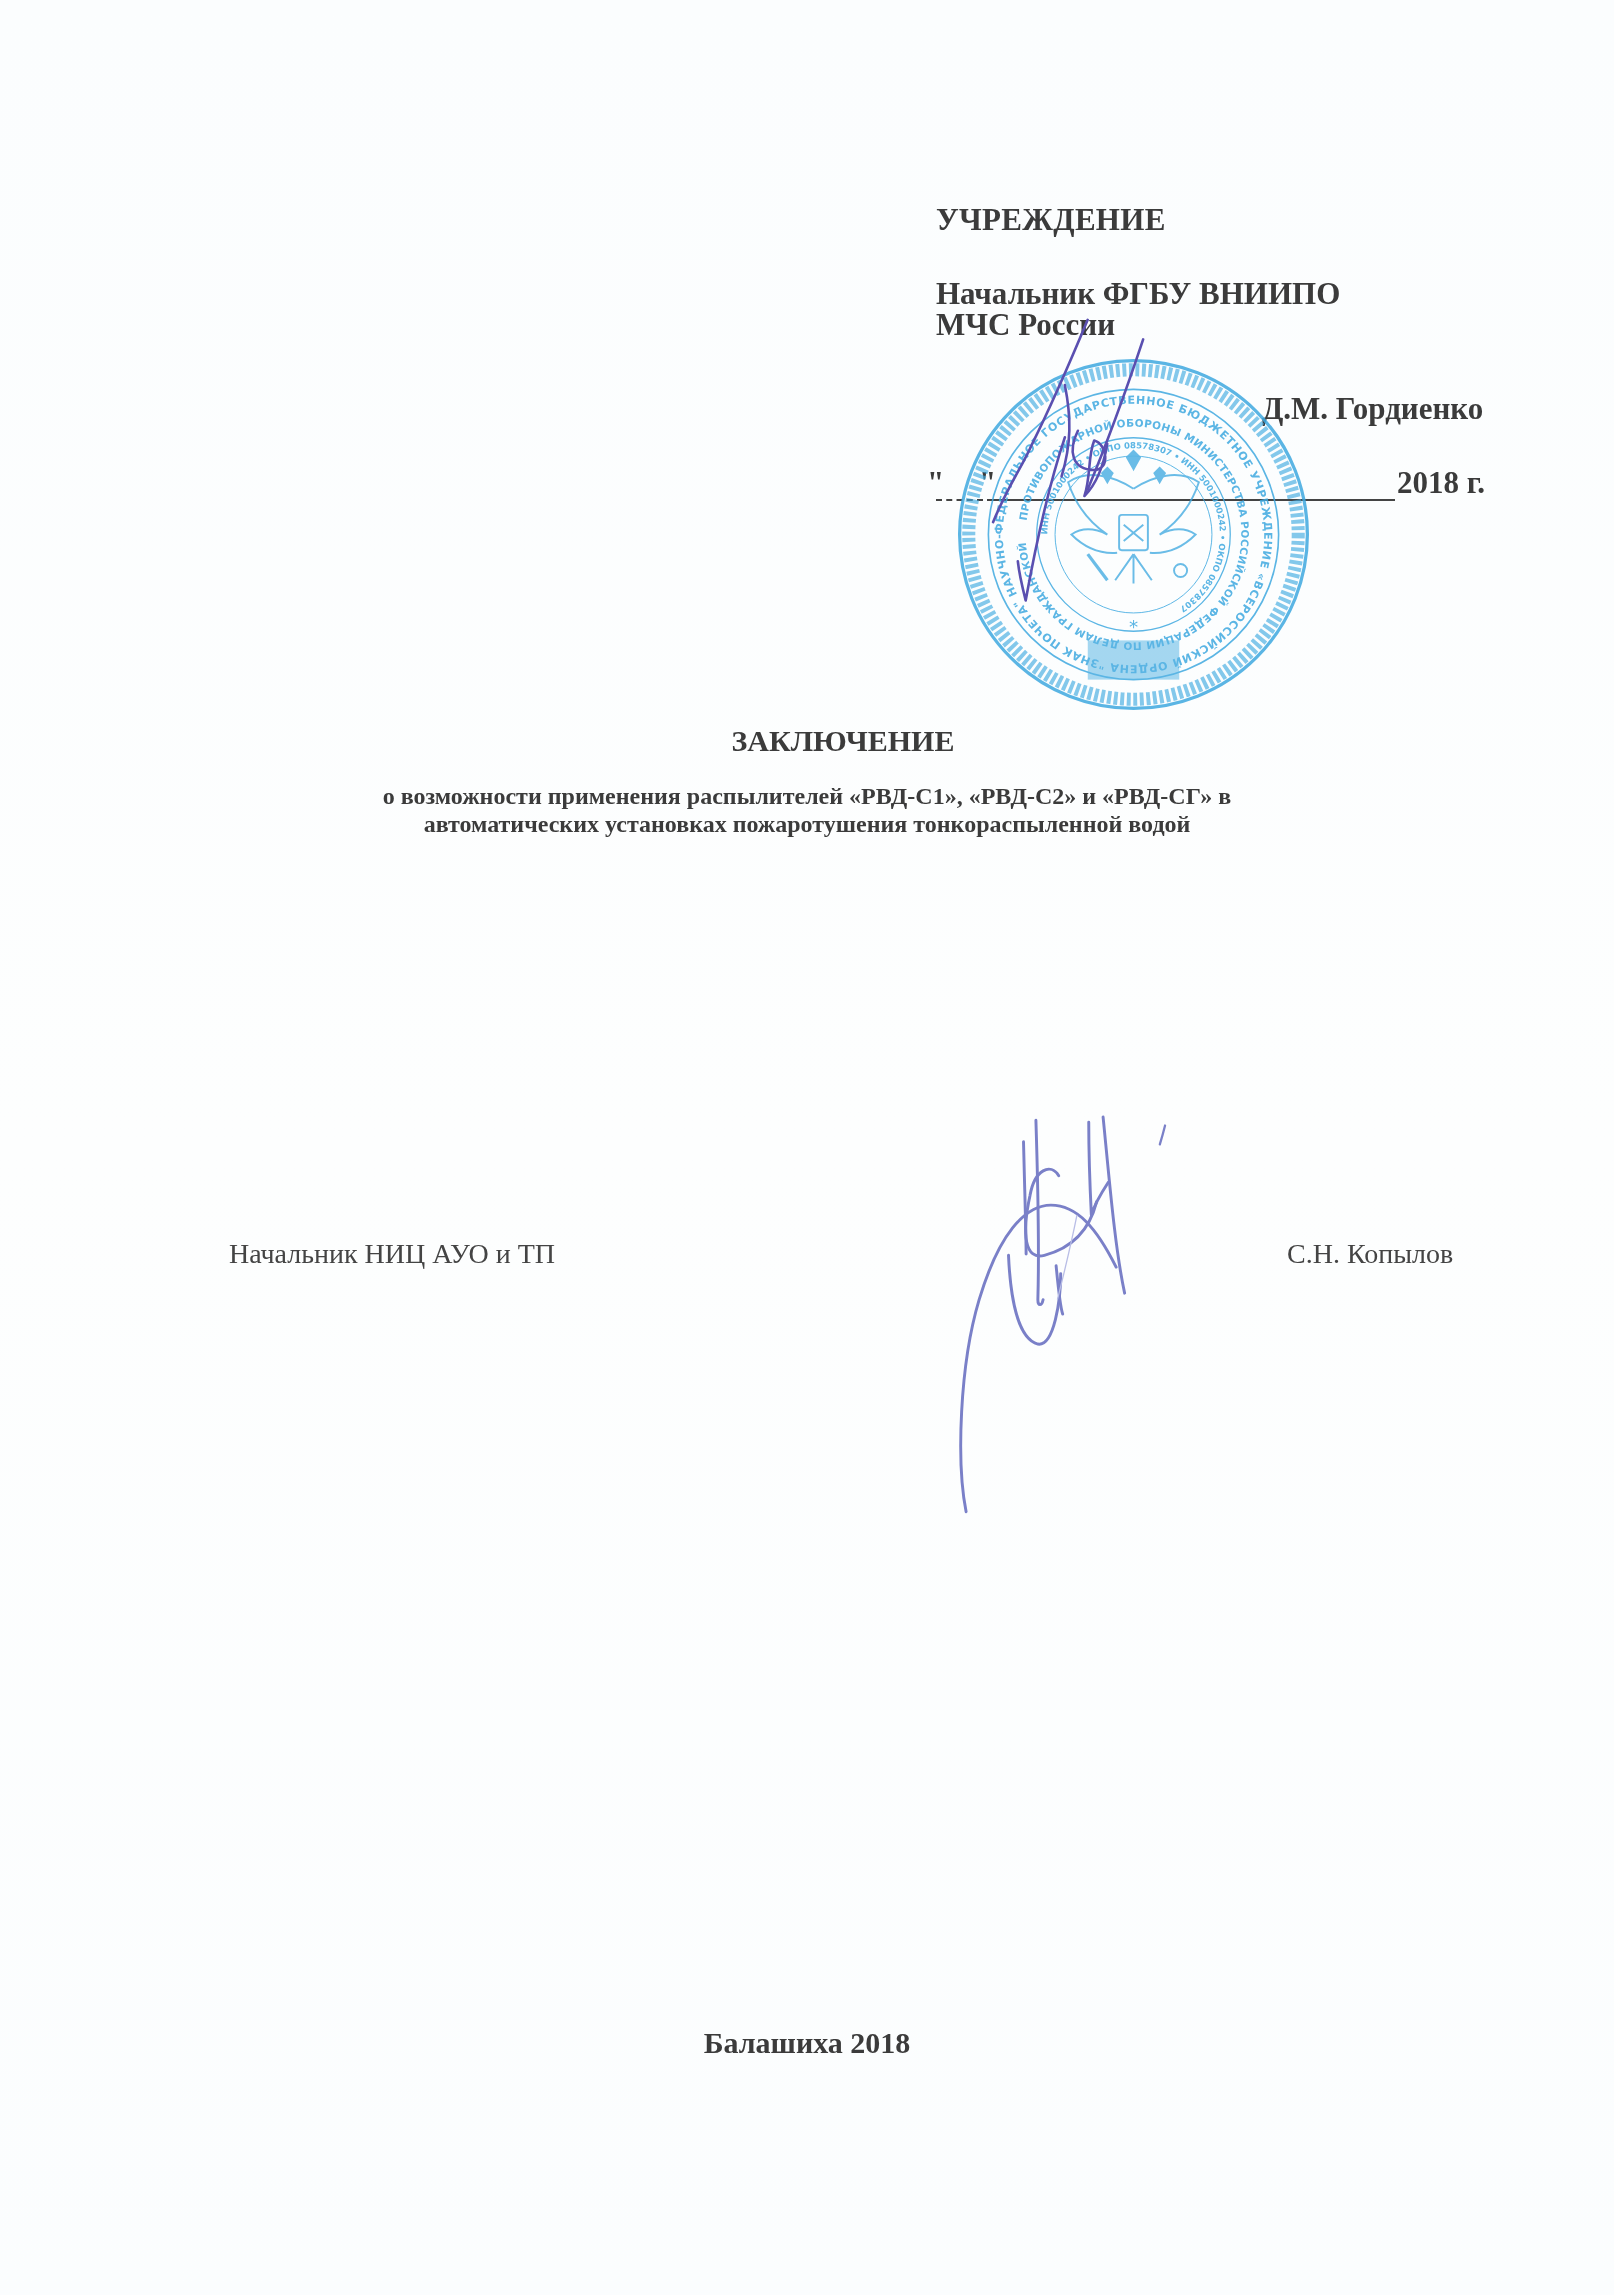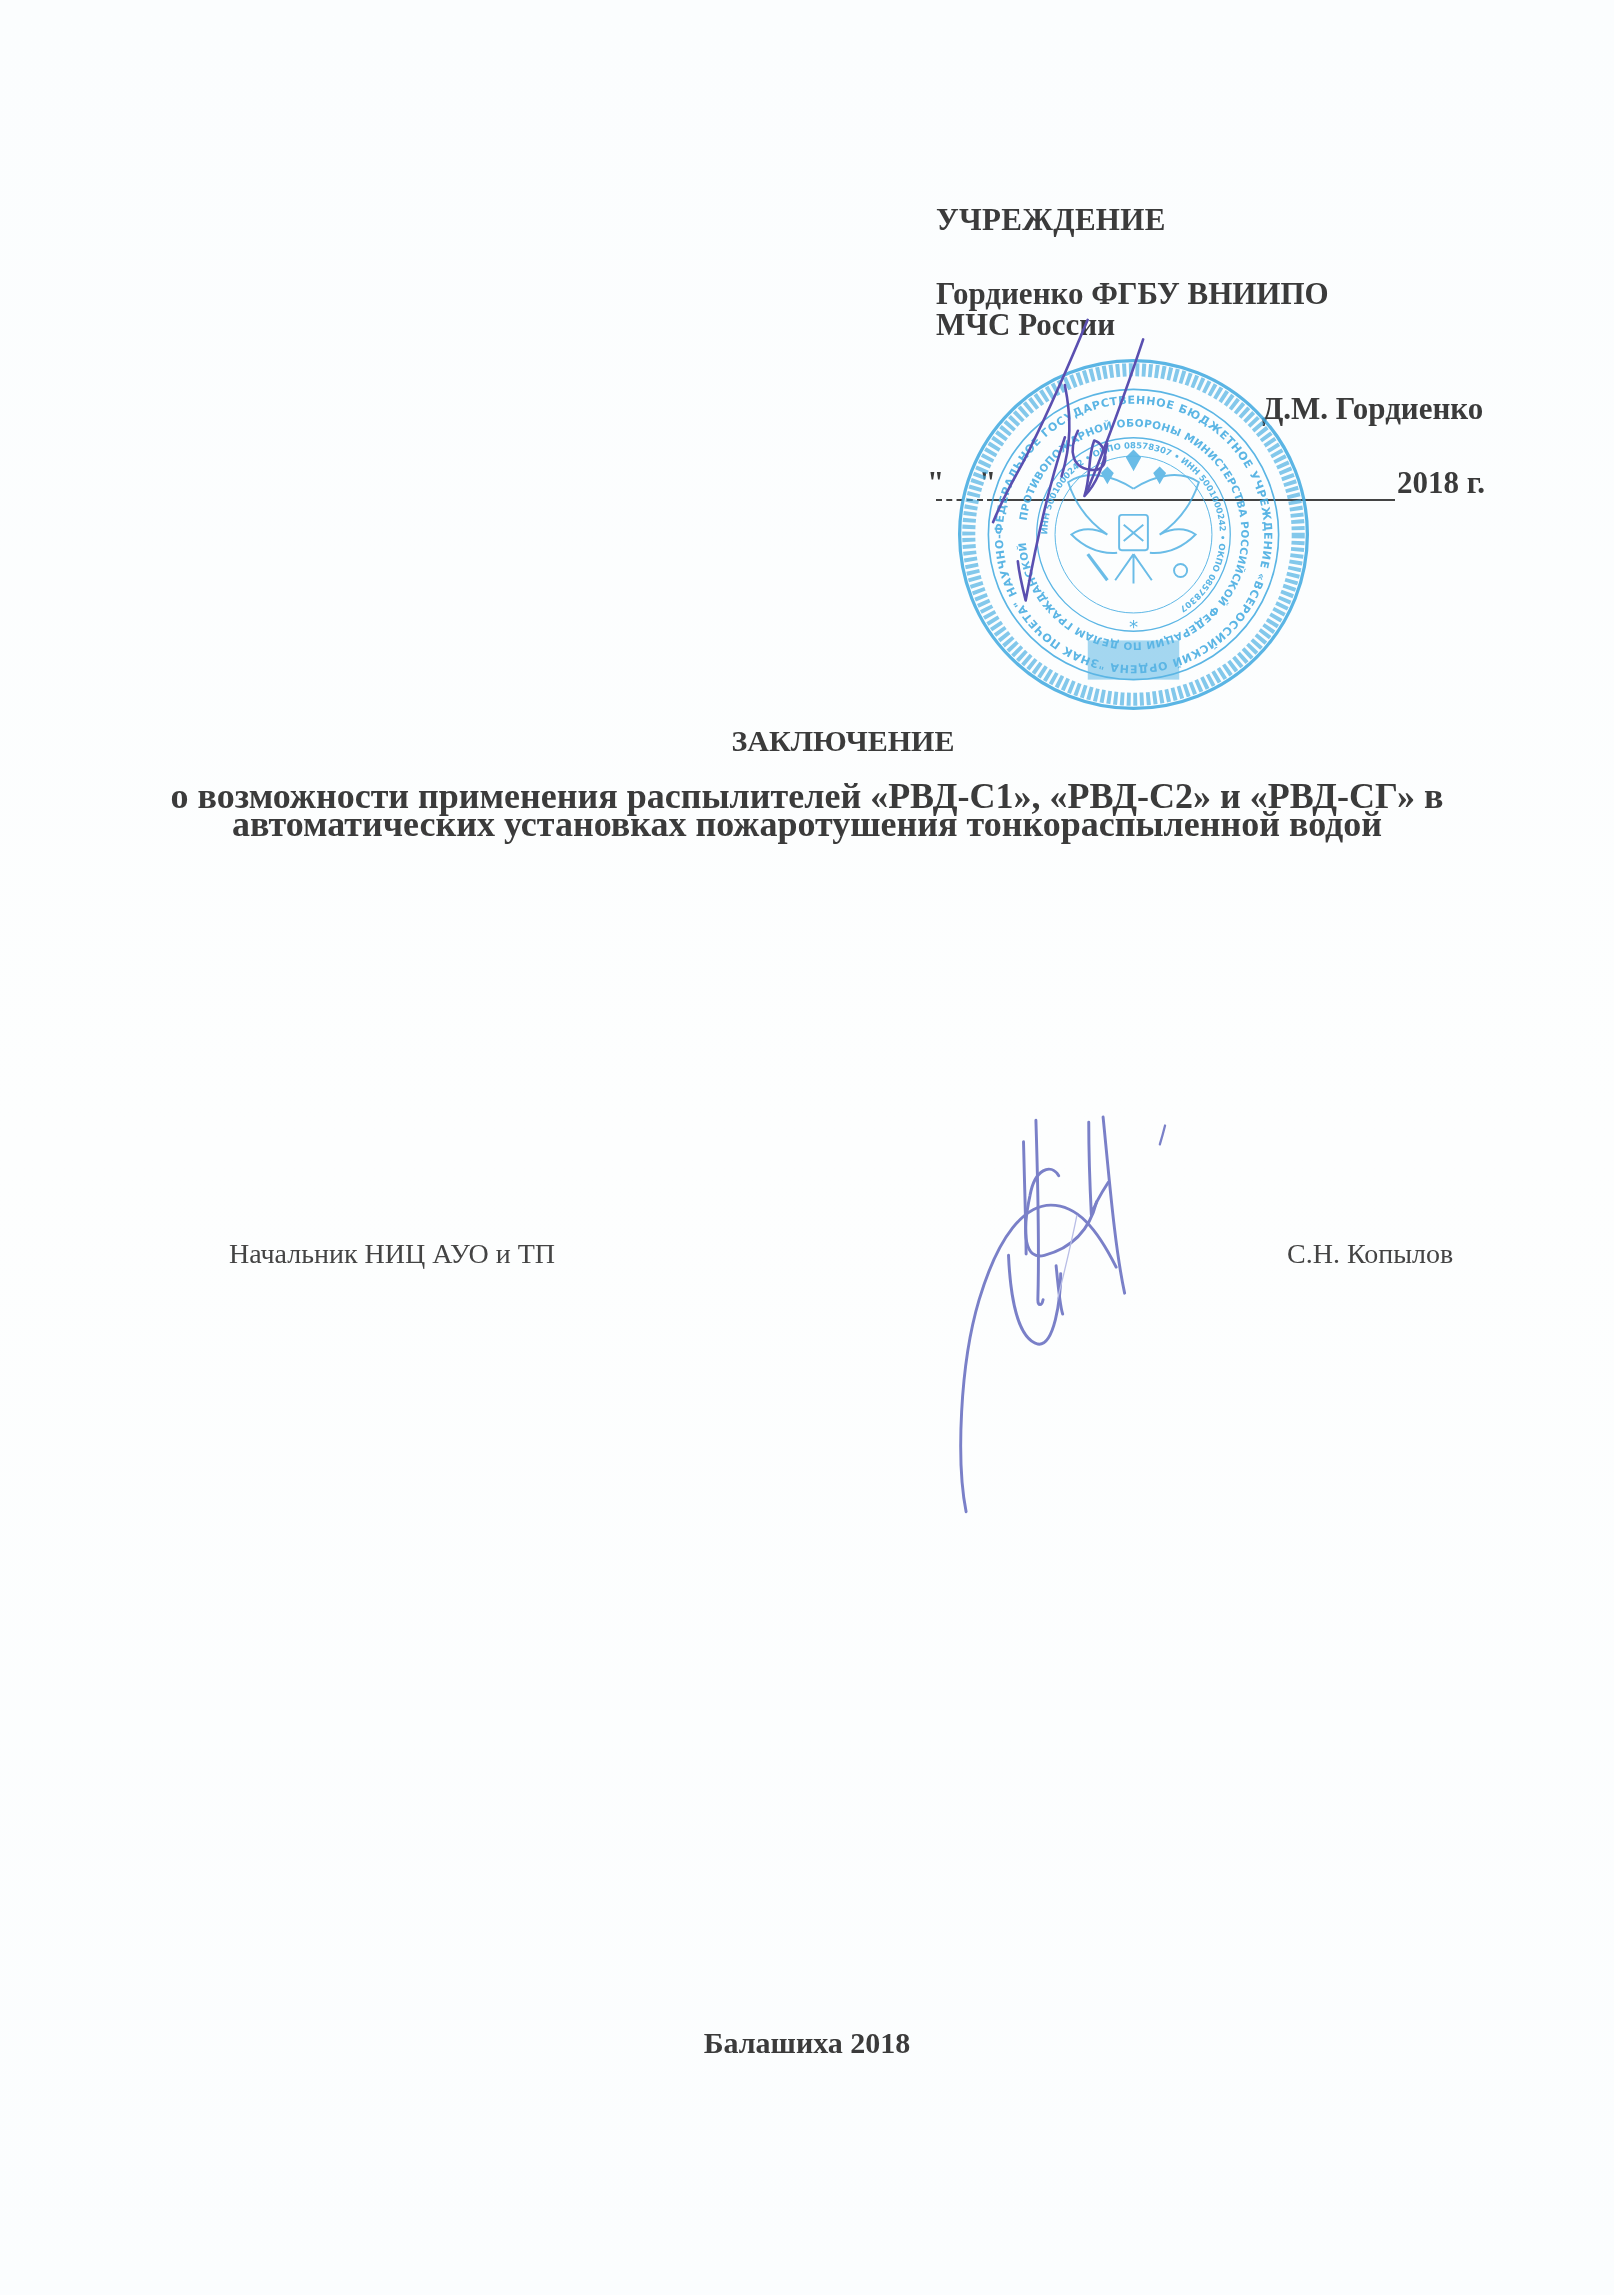"Гордиенко ФГБУ ВНИИПО" div { text: Гордиенко -> Начальник }
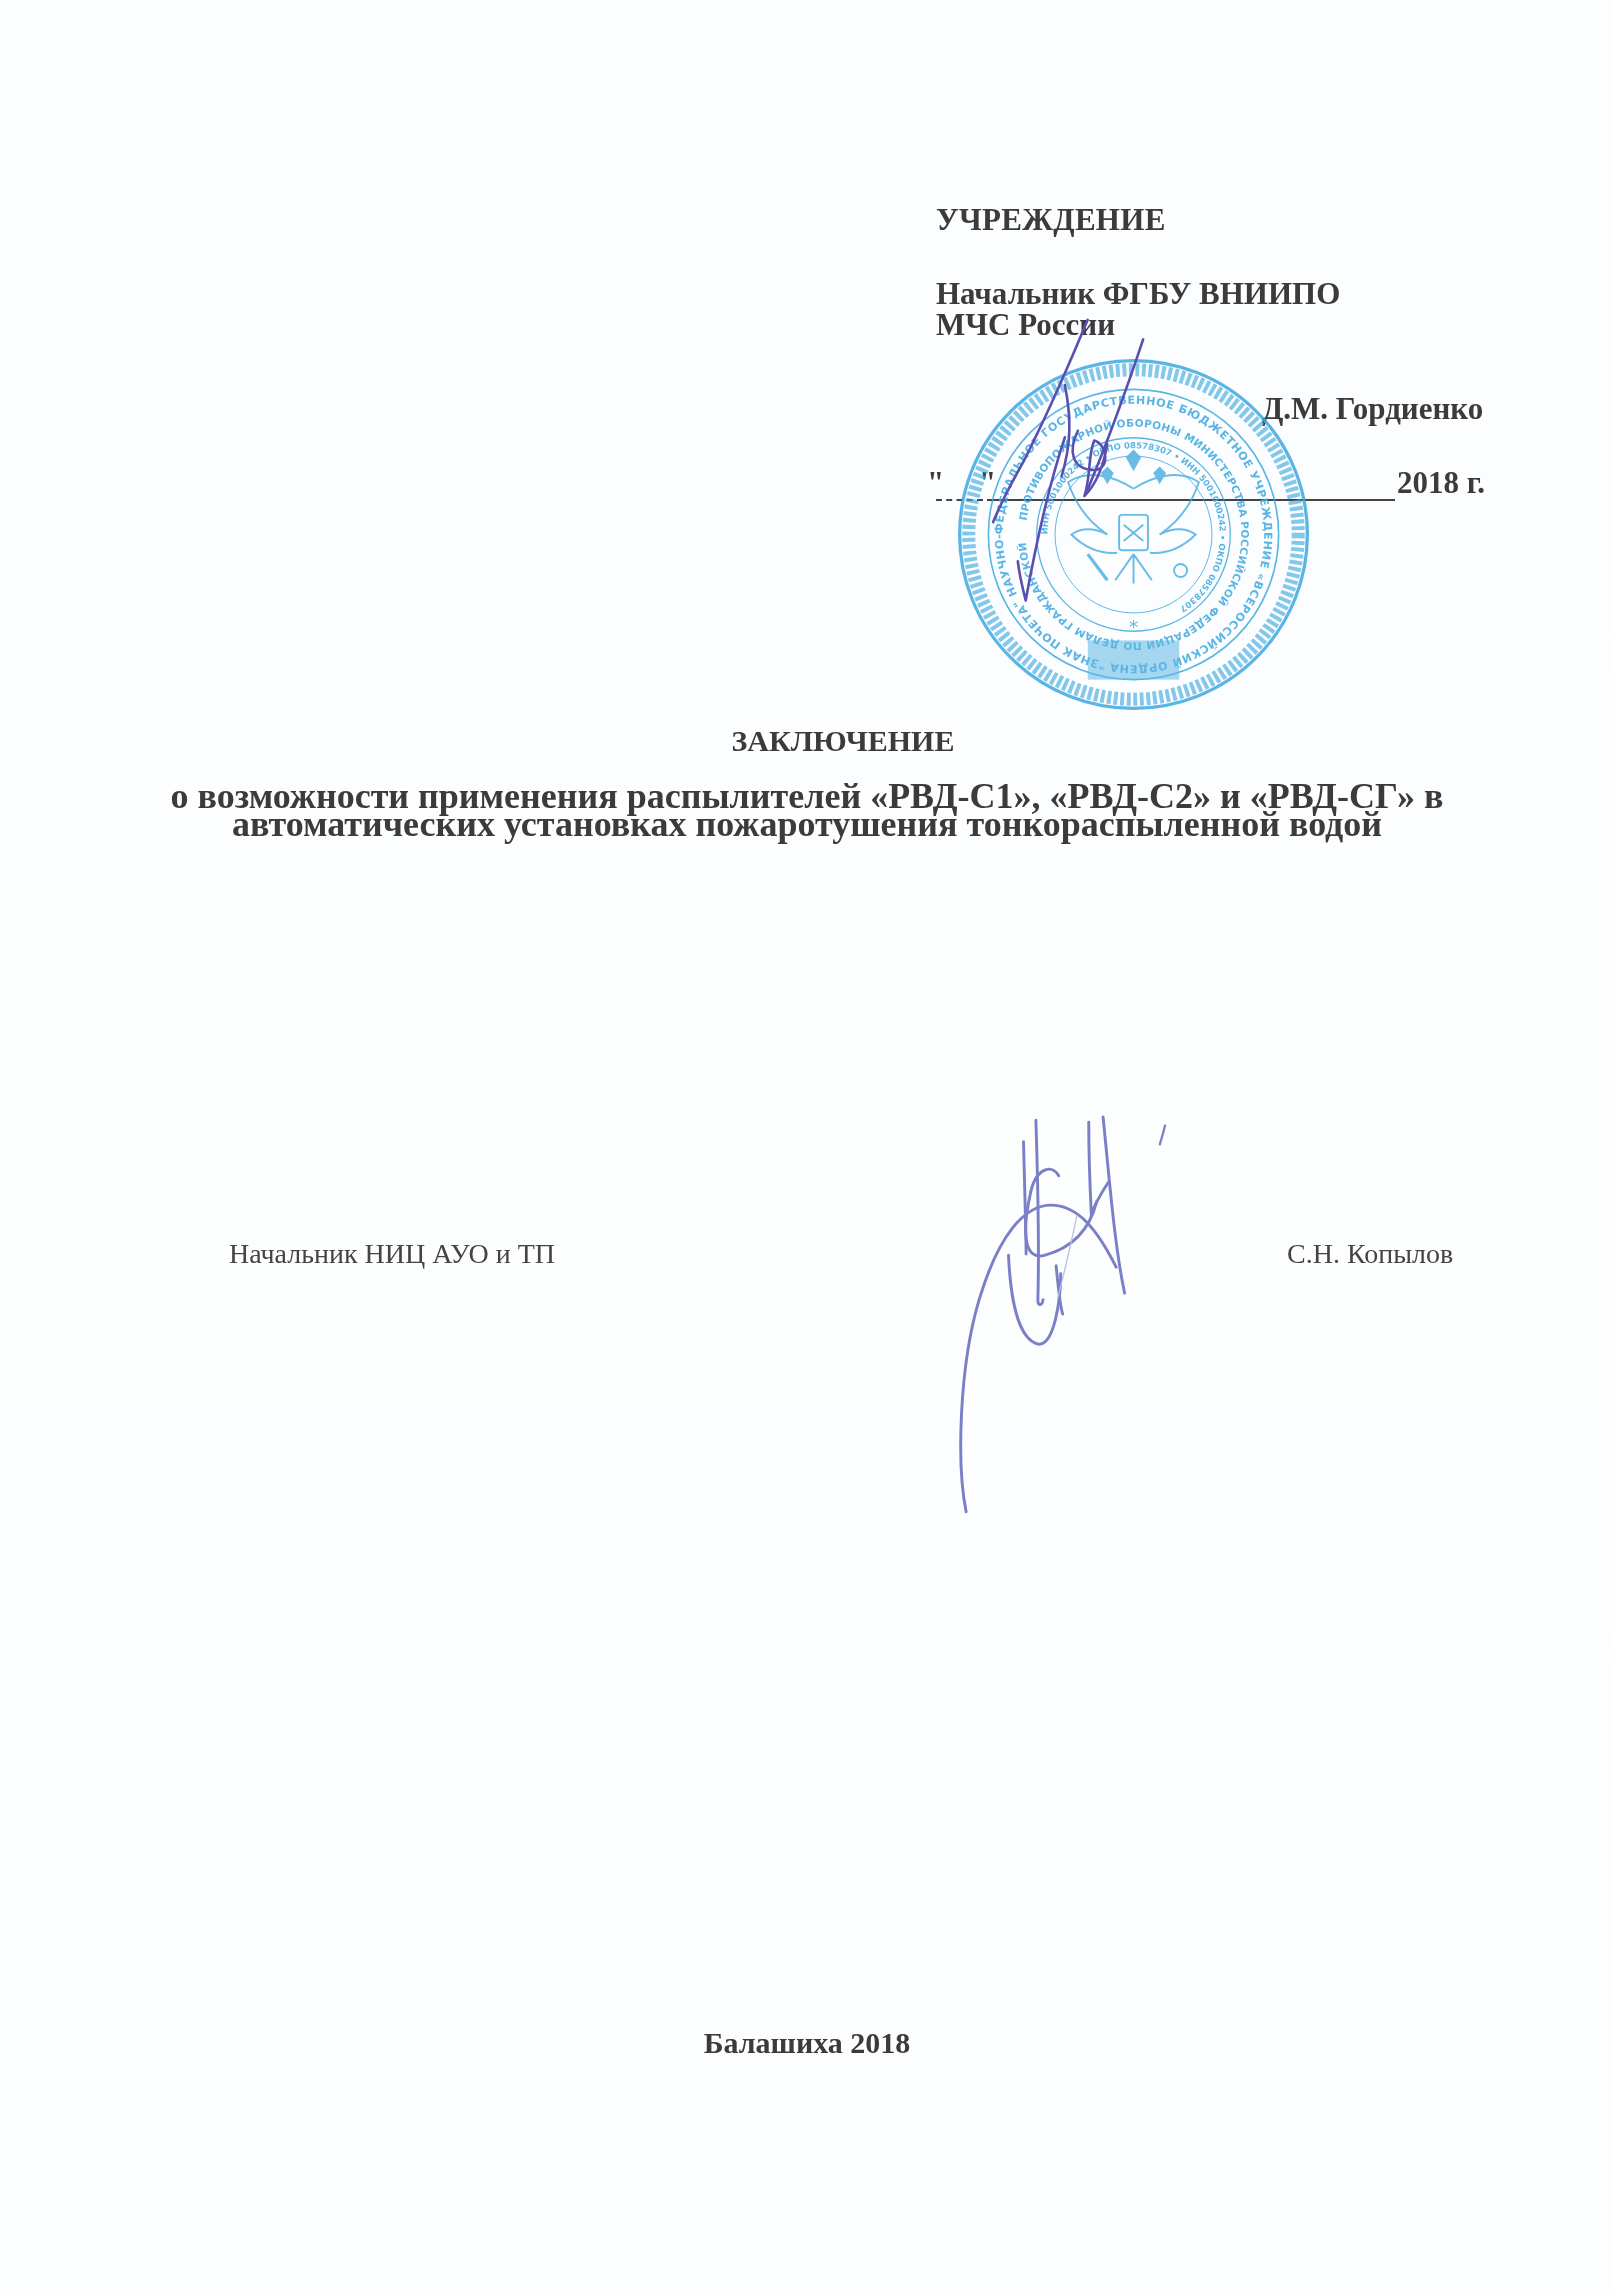"о возможности применения распылителей" .doc-subtitle { font-size: 36px -> 24px }
